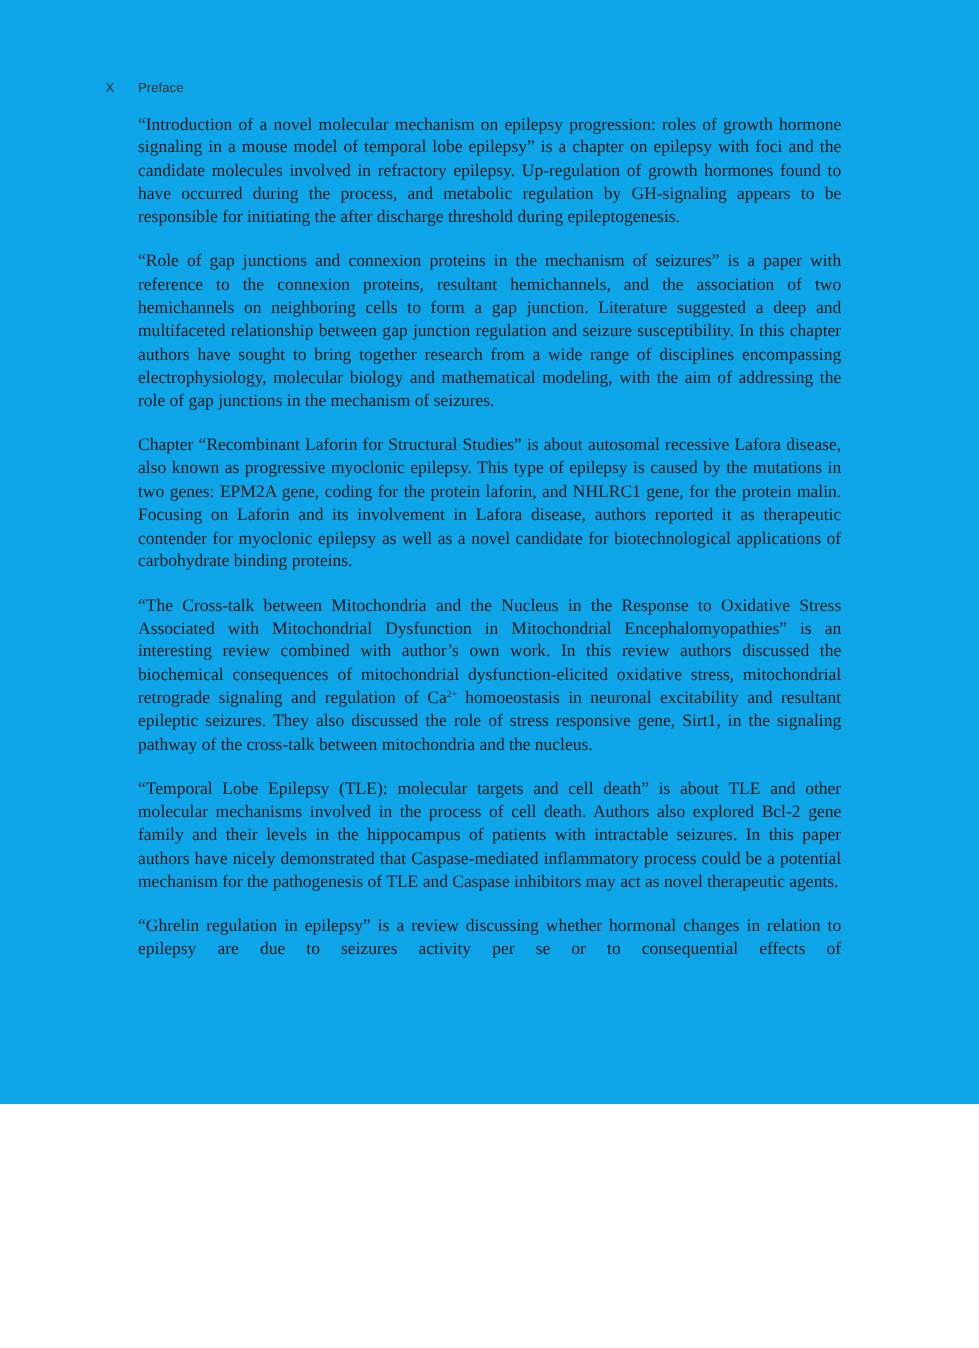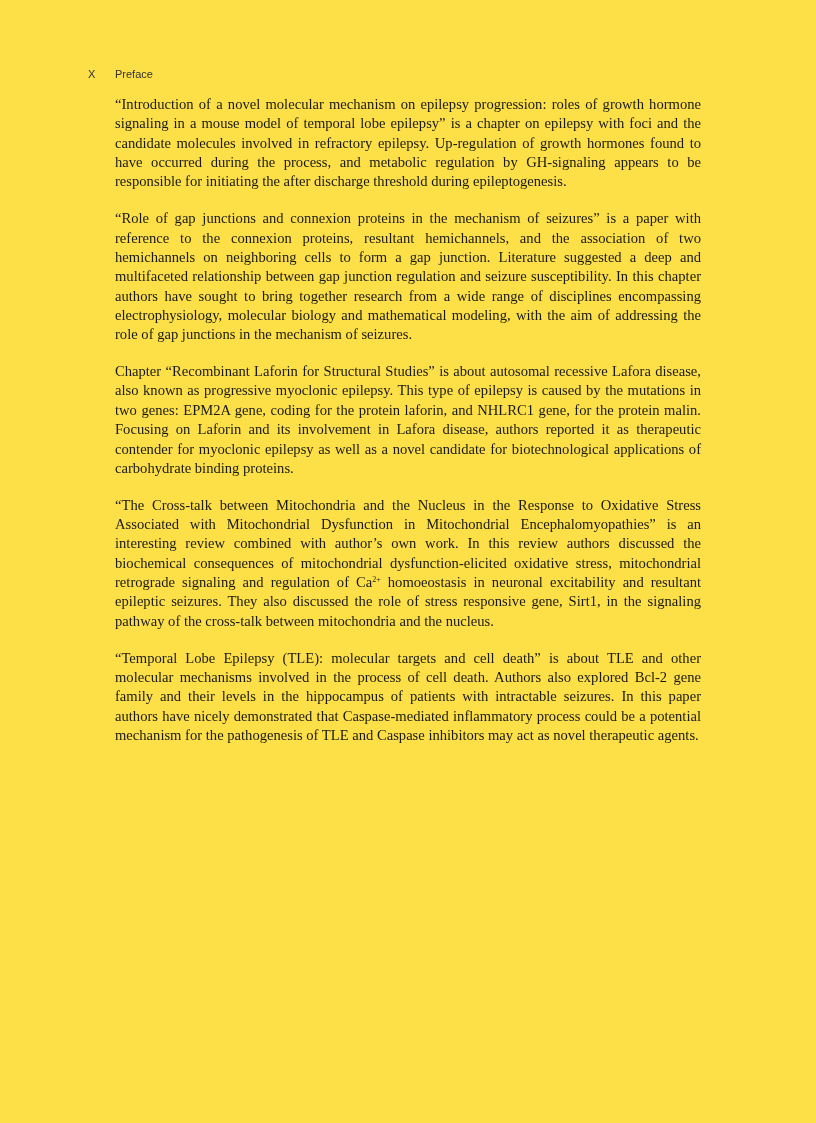"X Preface" .page { background: #fde047 -> #0ea5e9; height: 1123px -> 920px }
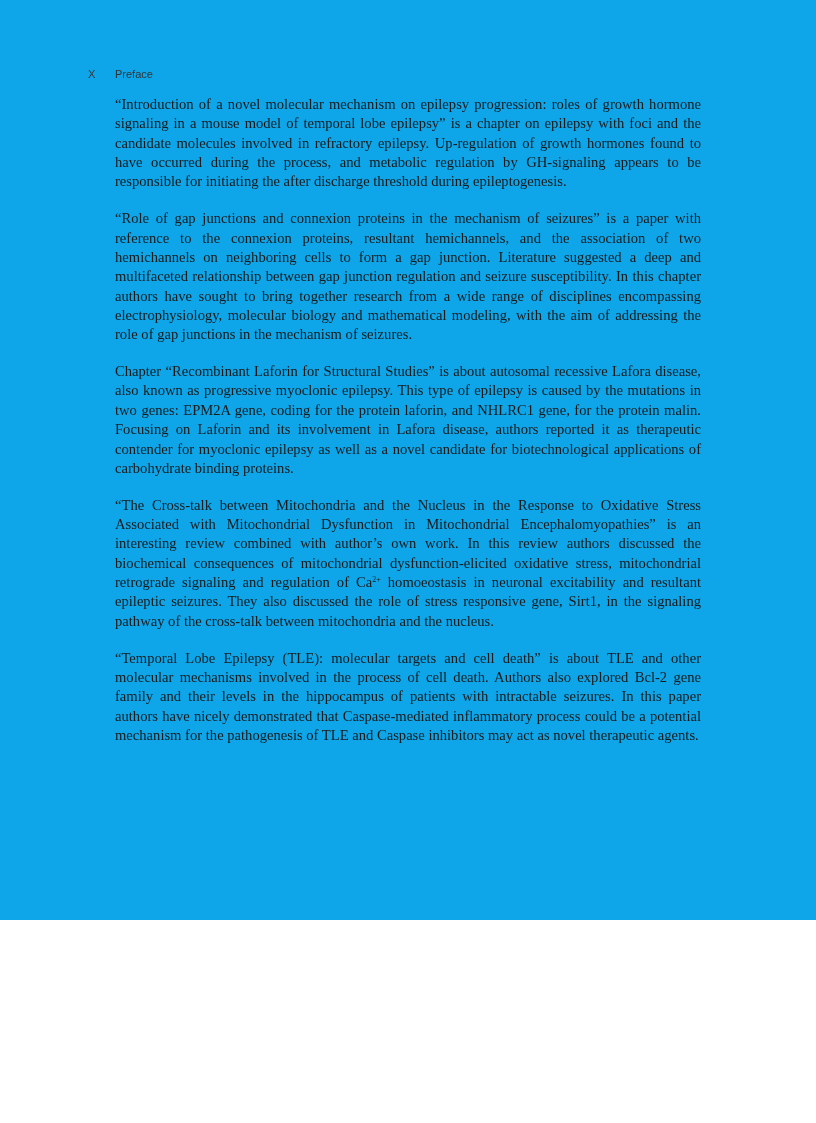"“Ghrelin regulation in epilepsy” is" p { html: none -> <p>“Ghrelin regulation in epilepsy” is a review discussing whether hormonal changes in relation to epilepsy are due to seizures activity per se or to consequential effects of</p> }
